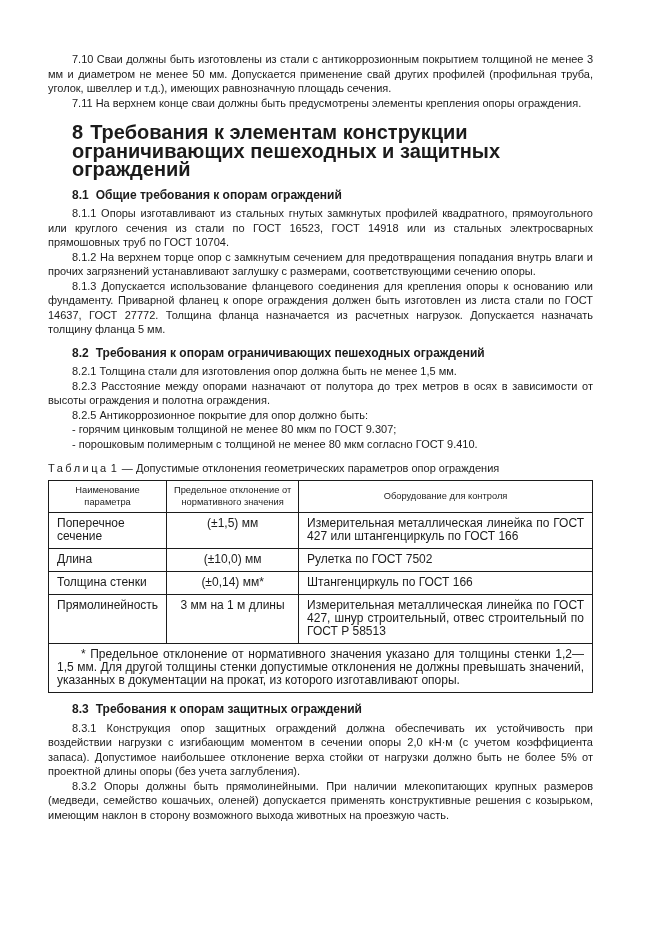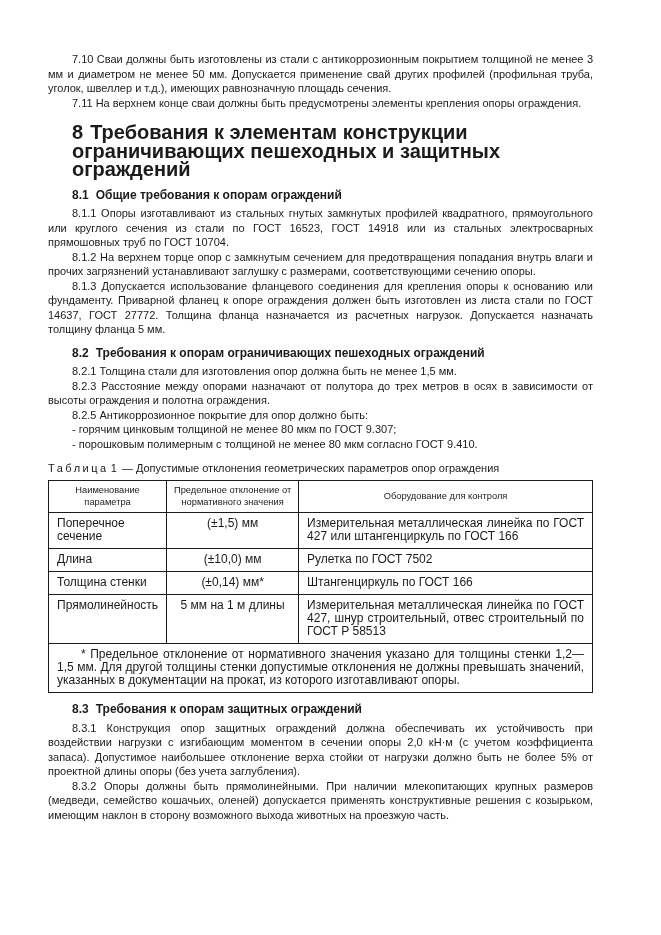"5 мм на 1 м" td.c-dev { text: 5 -> 3 }
